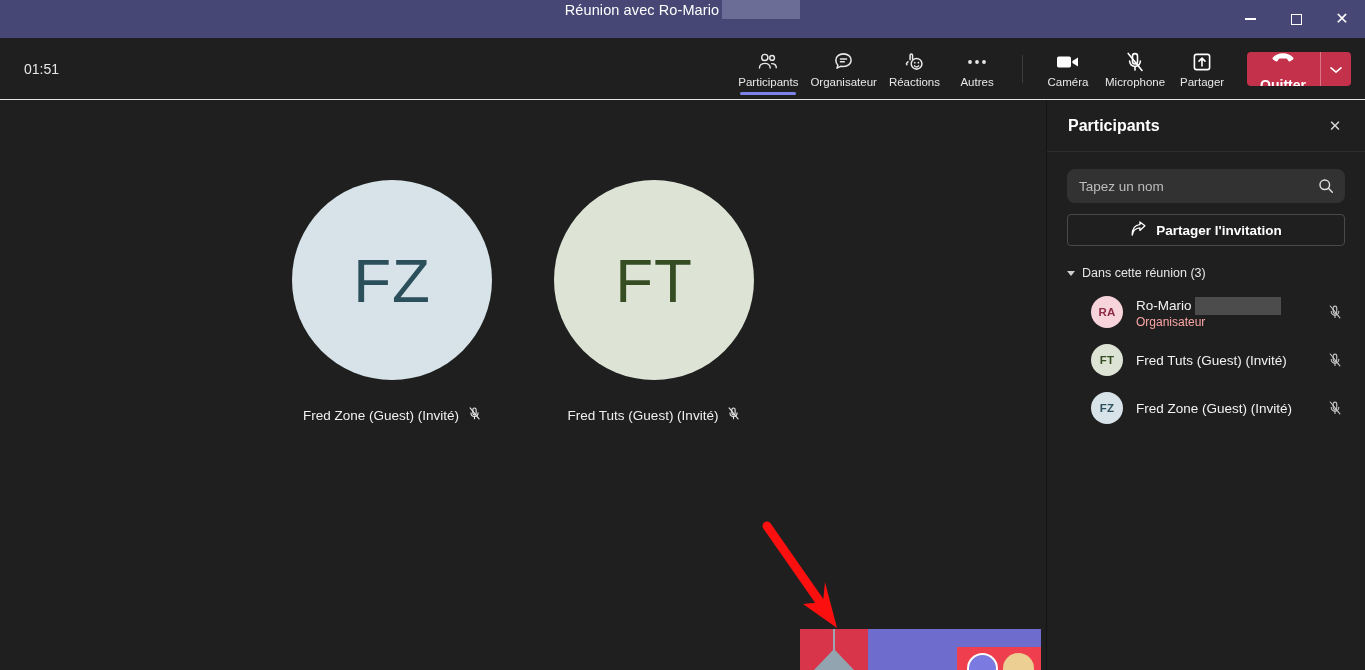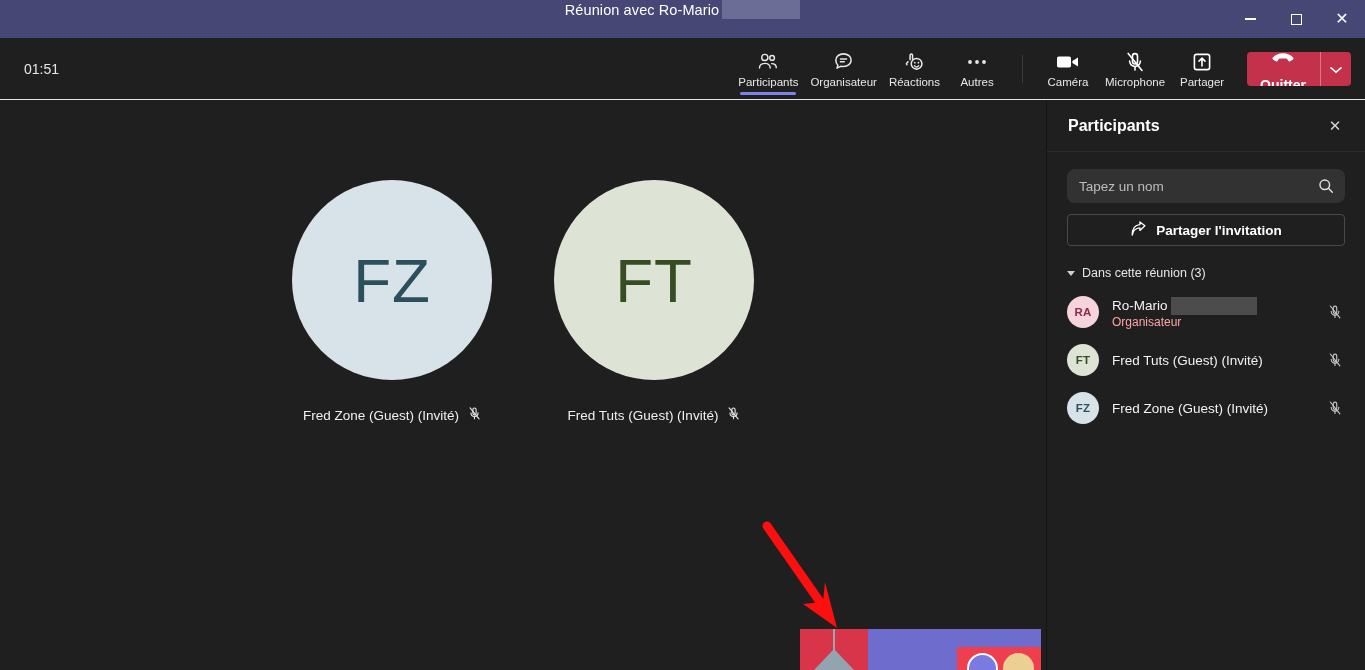"RA" .avatar-sm { margin-left: none -> 24px }
